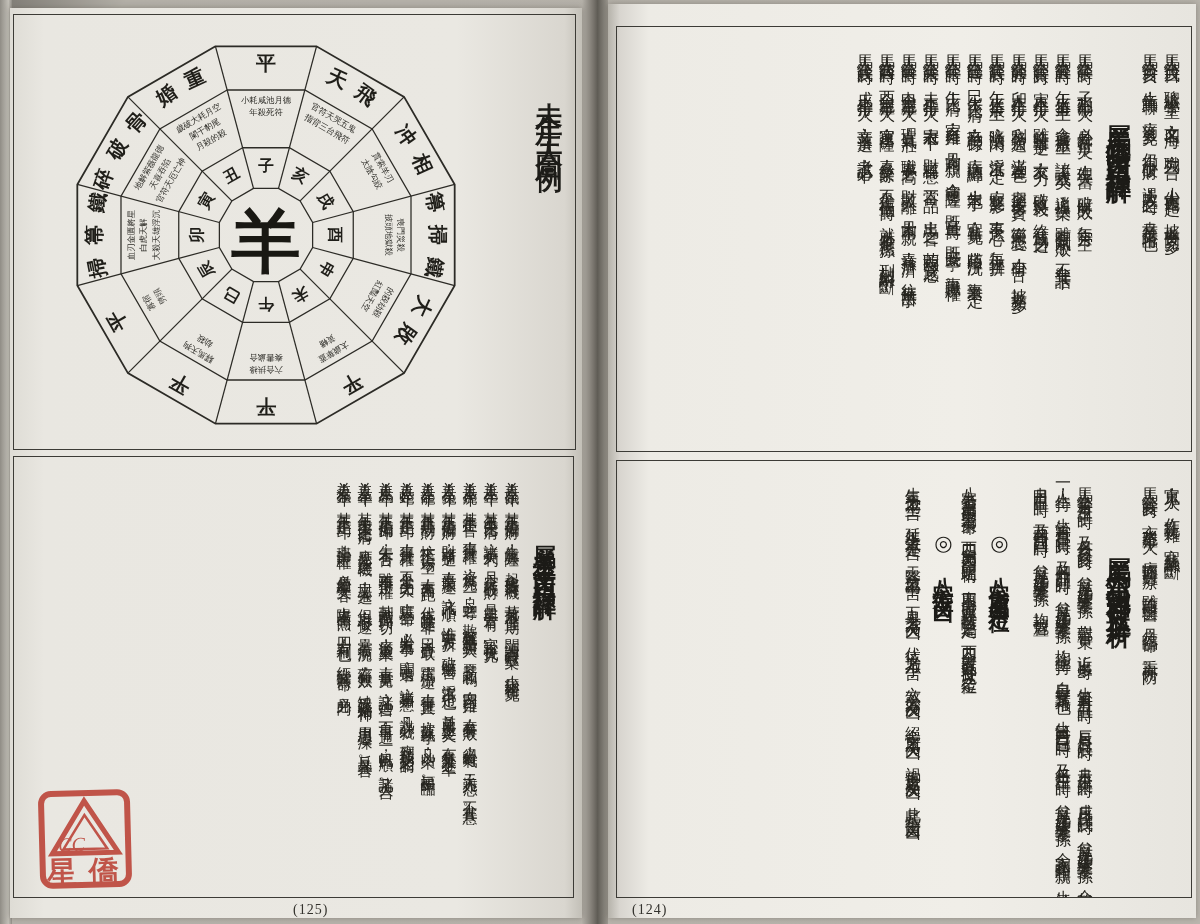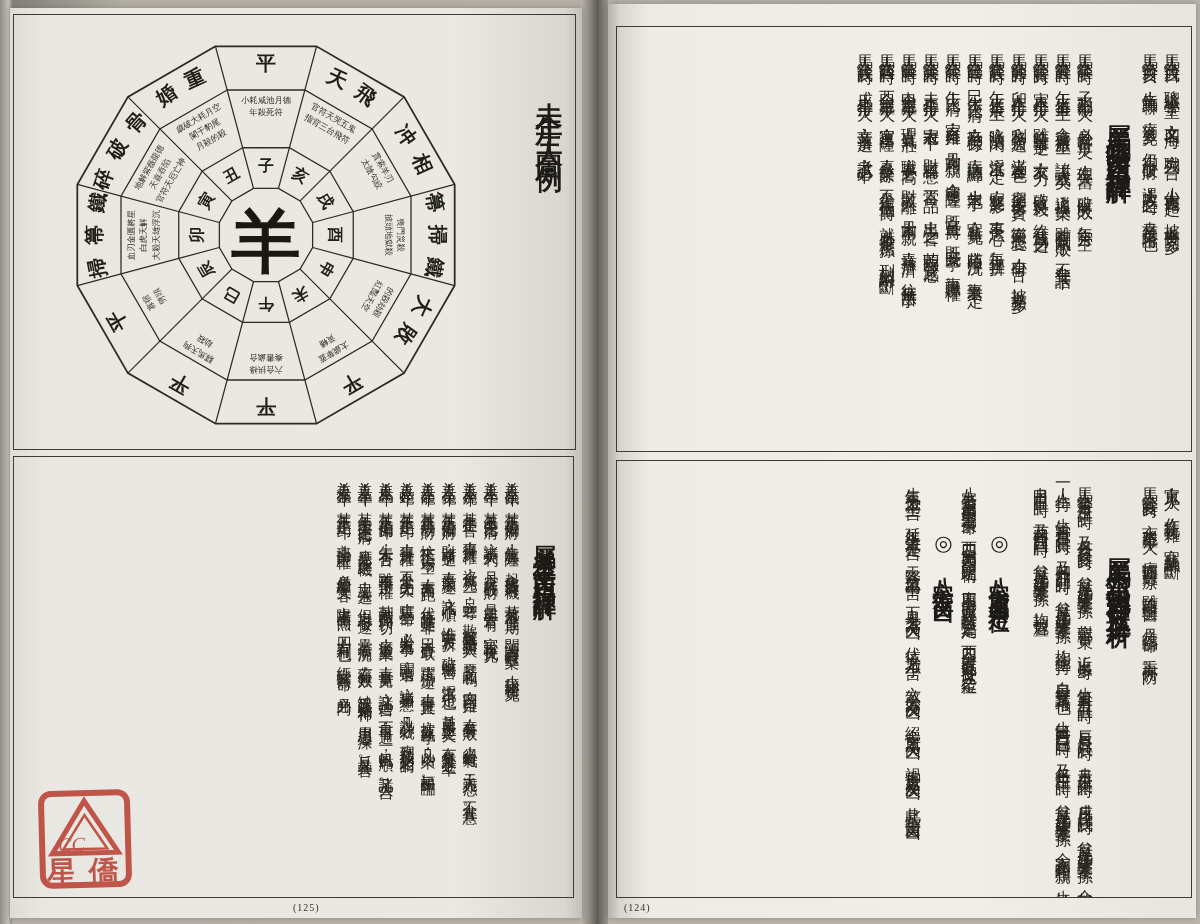"(125)" .pagenum { font-size: 10px -> 14px }
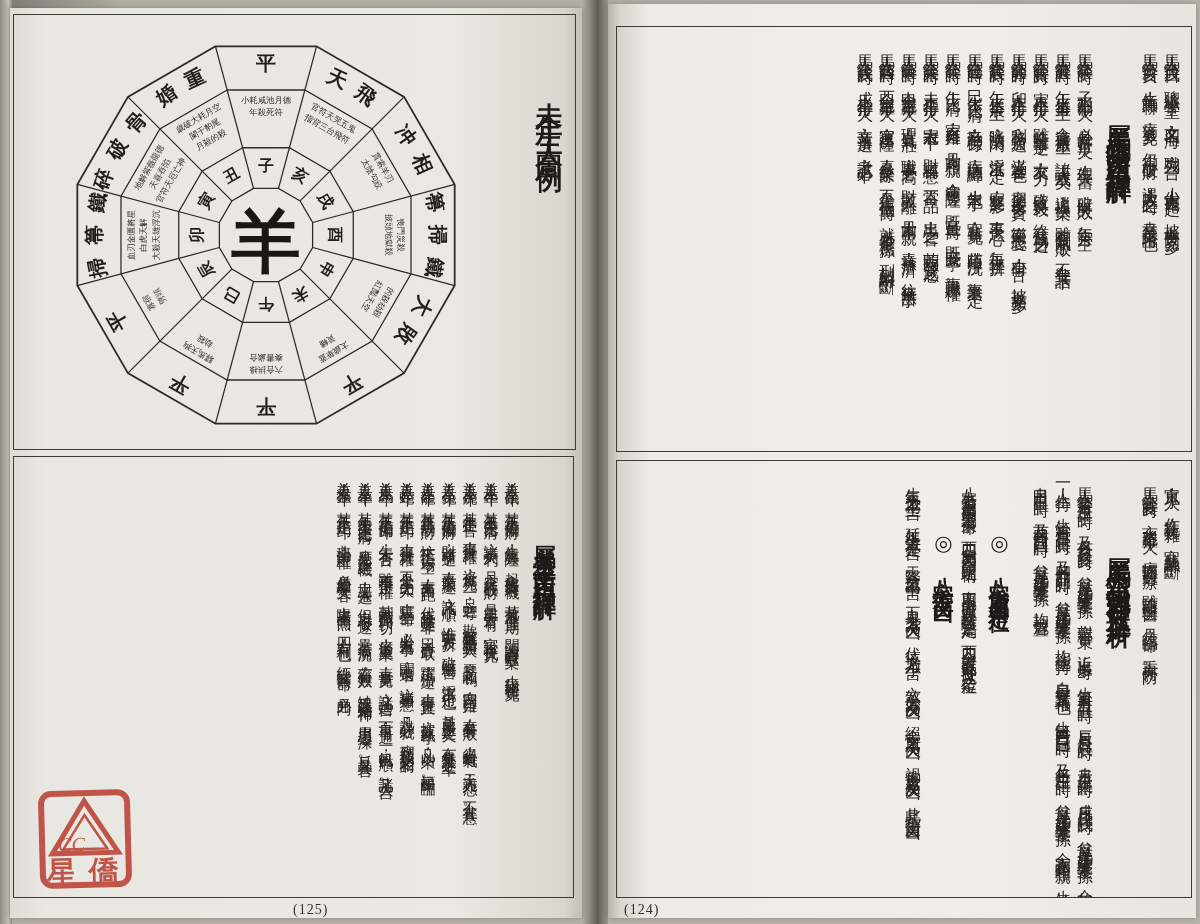"(124)" div.pagenum { left: 16px -> 24px }
